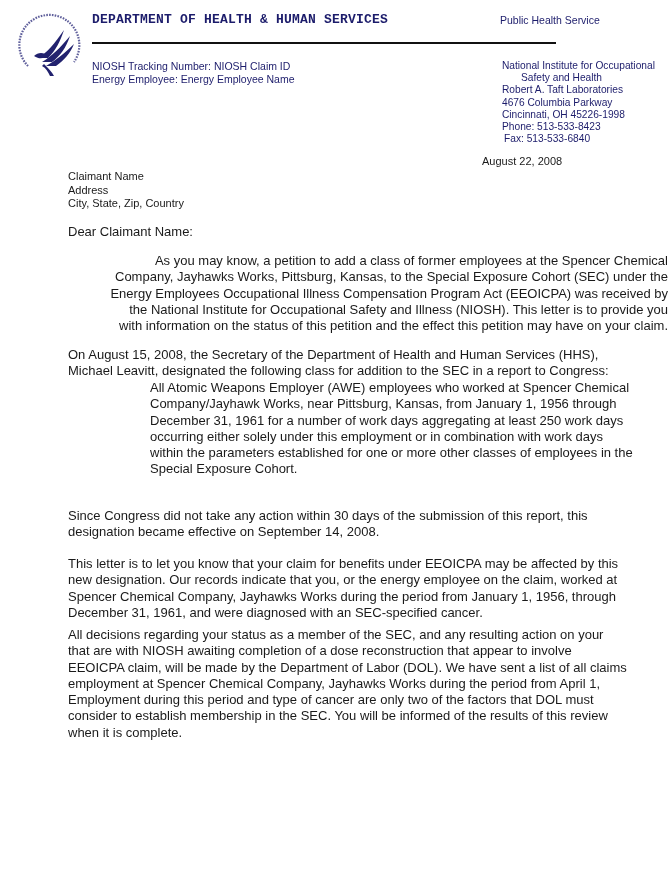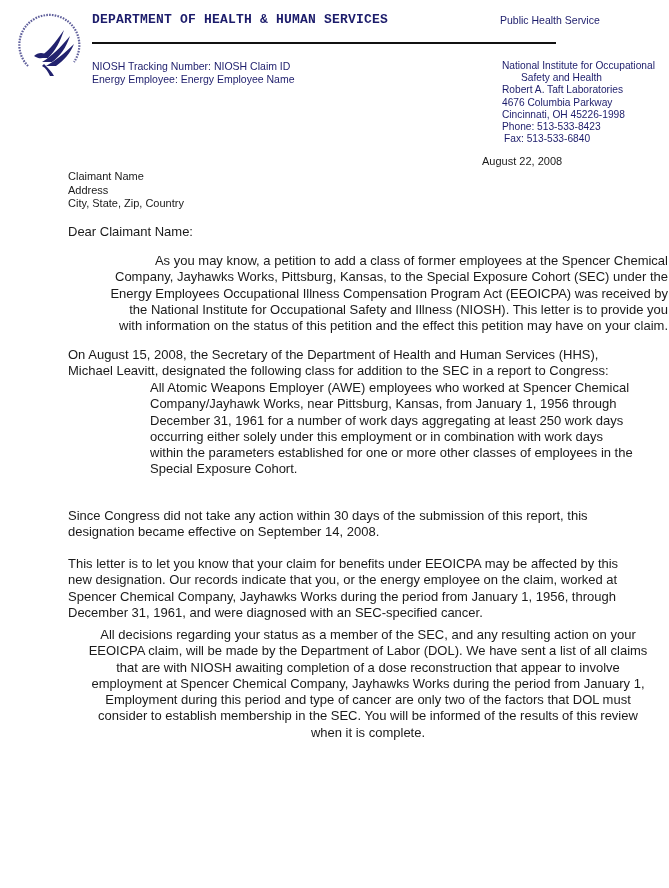"All decisions regarding your status" #p5 { text-align: center -> none }
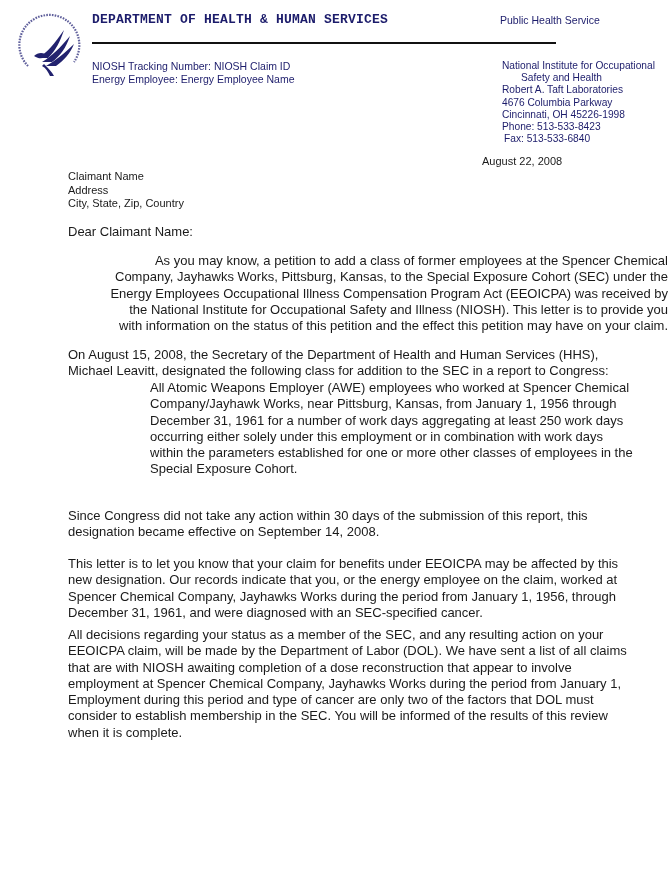"EEOICPA claim, will be made" span.ln { order: before "that are with NIOSH awaiting" -> after "that are with NIOSH awaiting" }
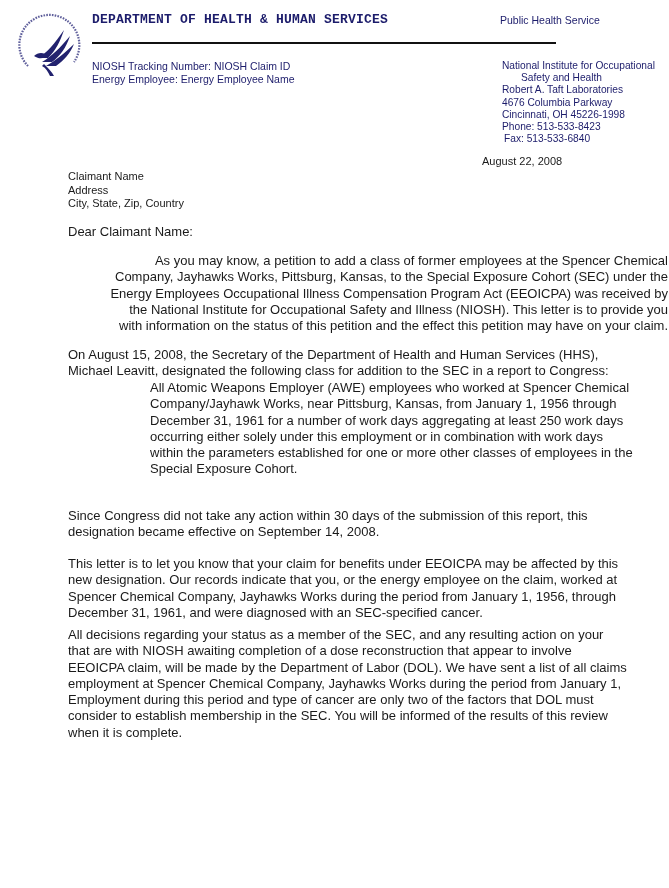"employment at Spencer Chemical Company," span.ln { text: January -> April }
